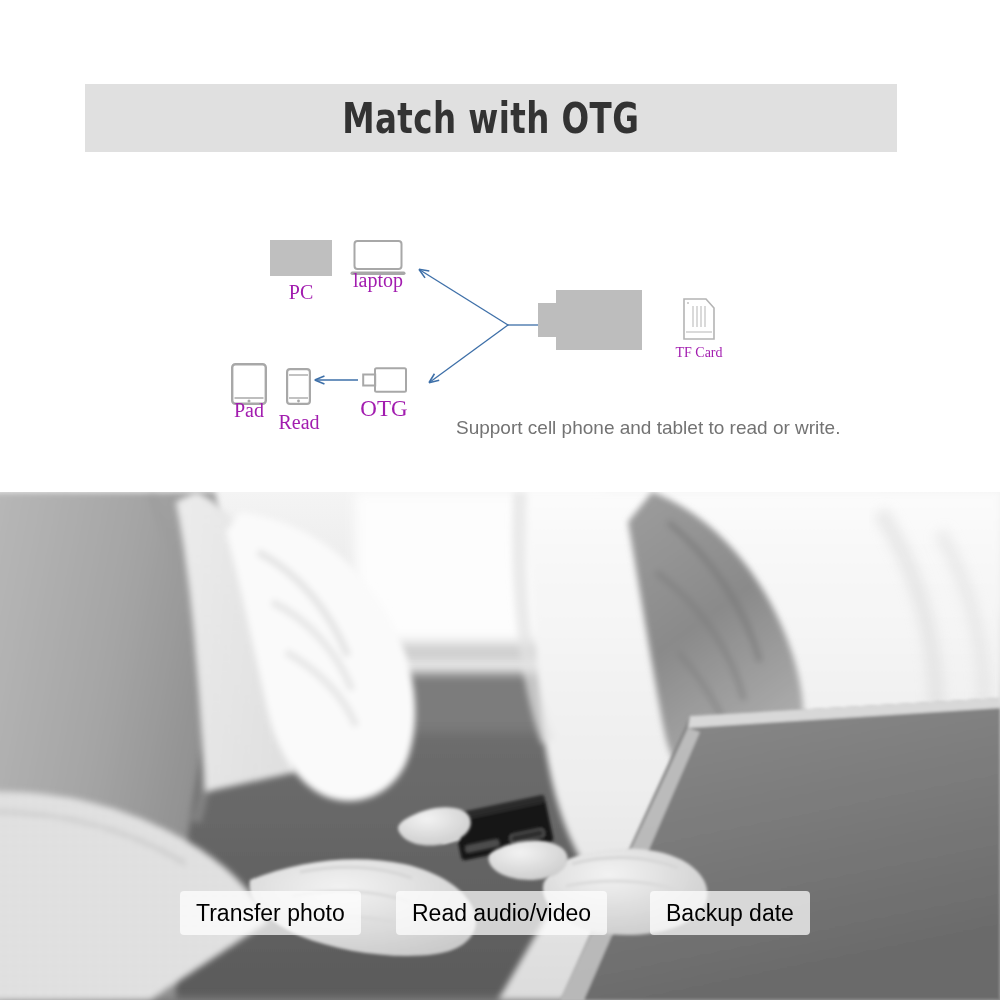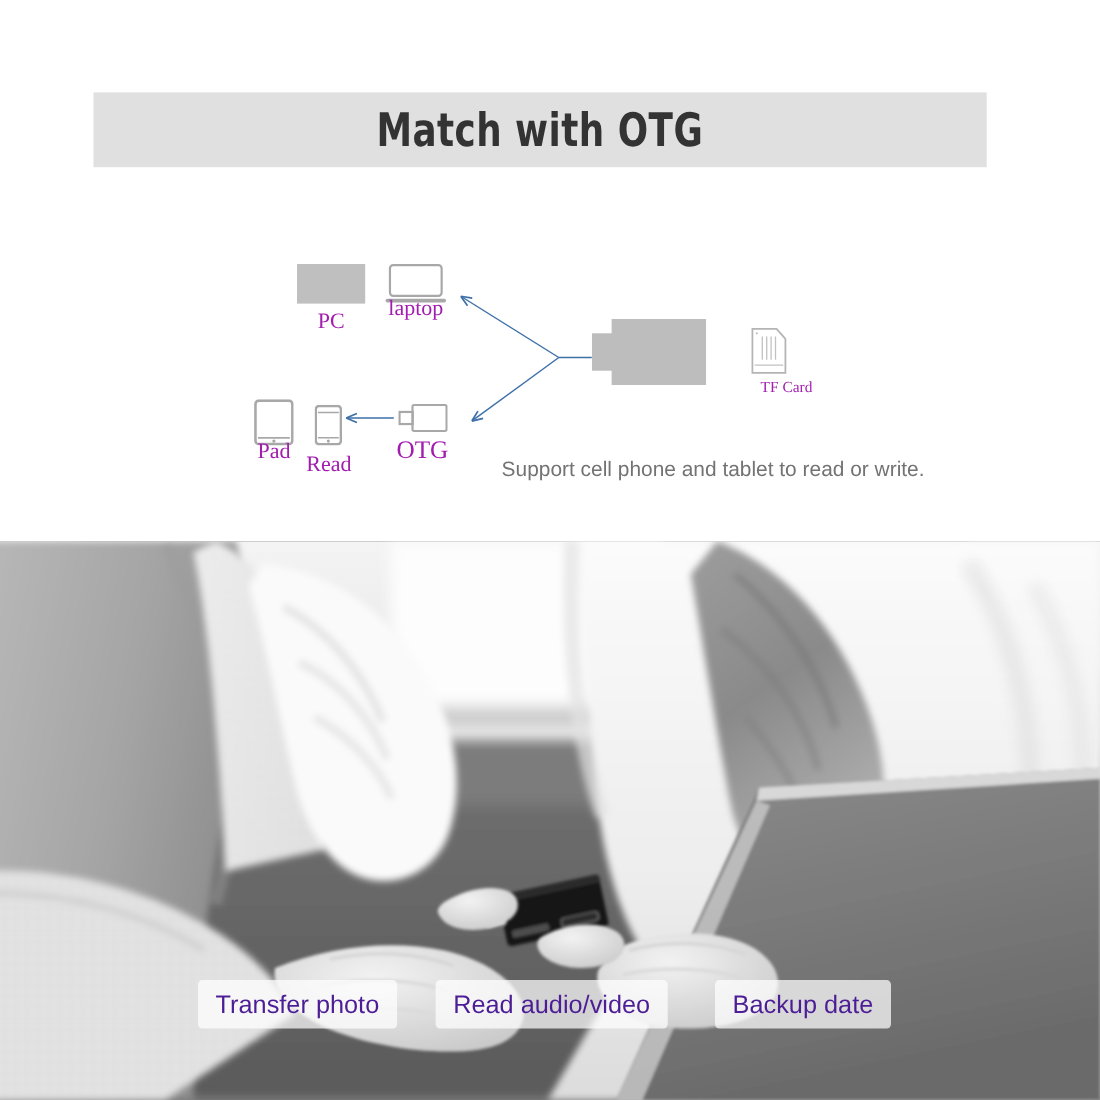"TF Card" #tfcard-label { left: 682px -> 666px }
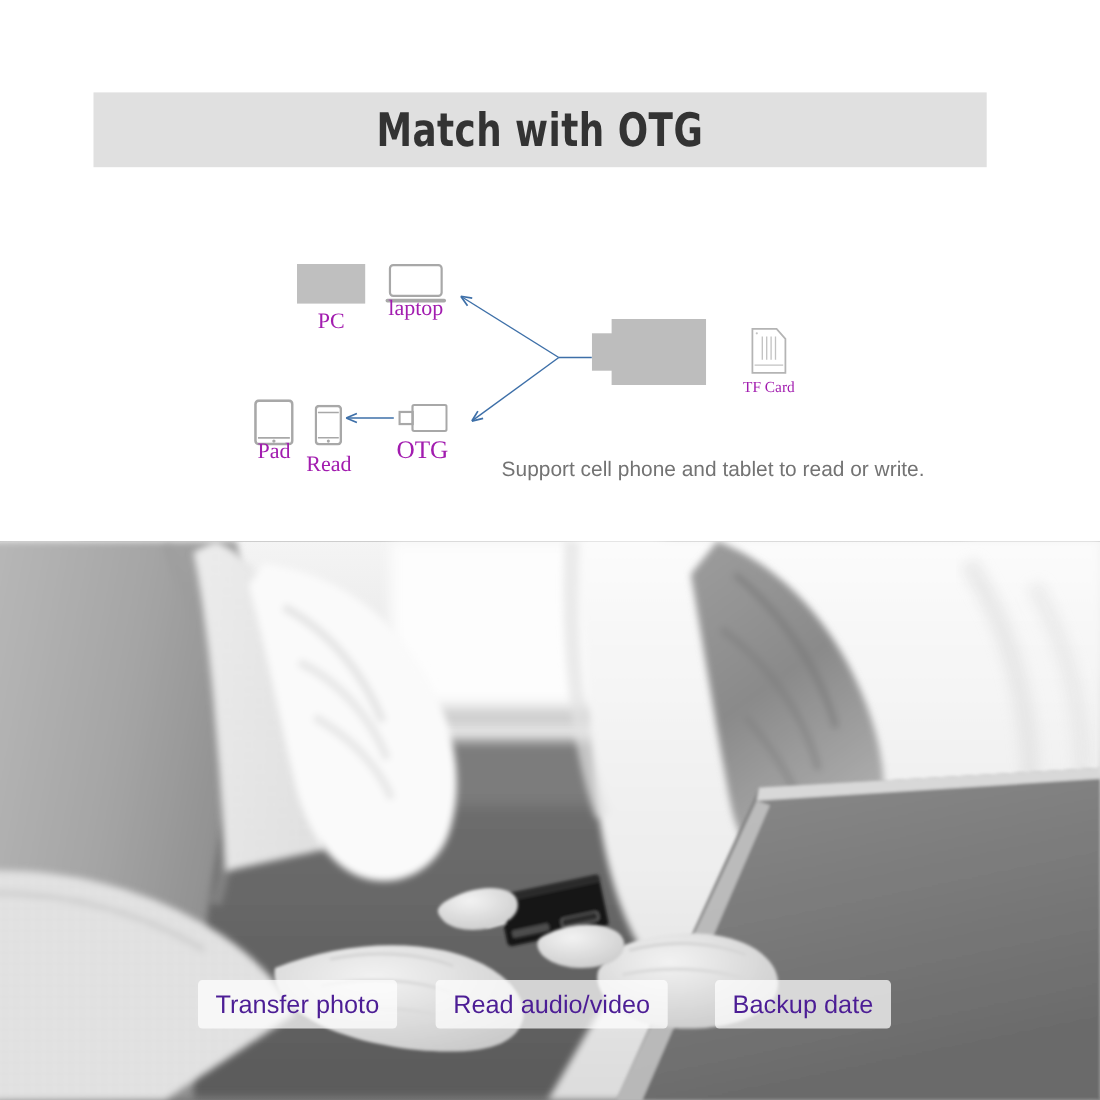"Transfer photo" .caption-chip { color: #4c1d95 -> #000000 }
